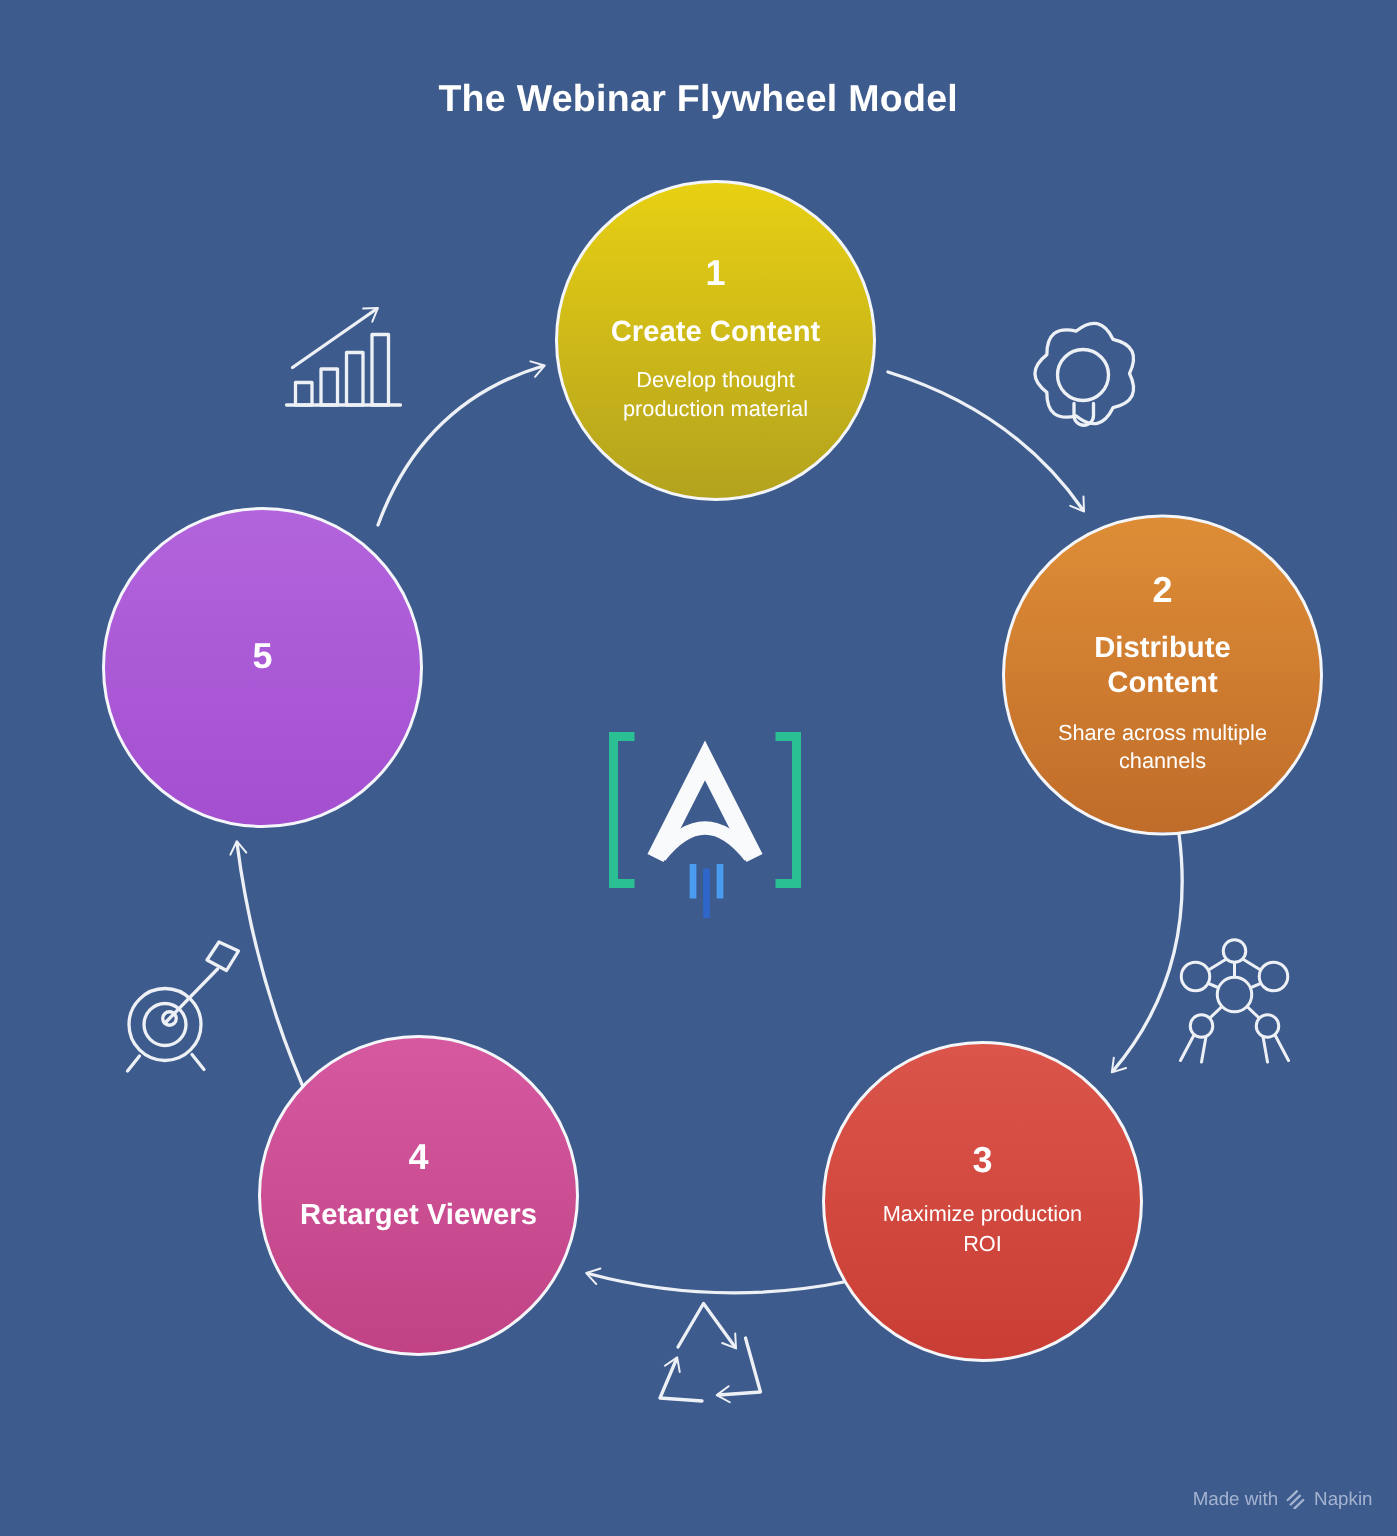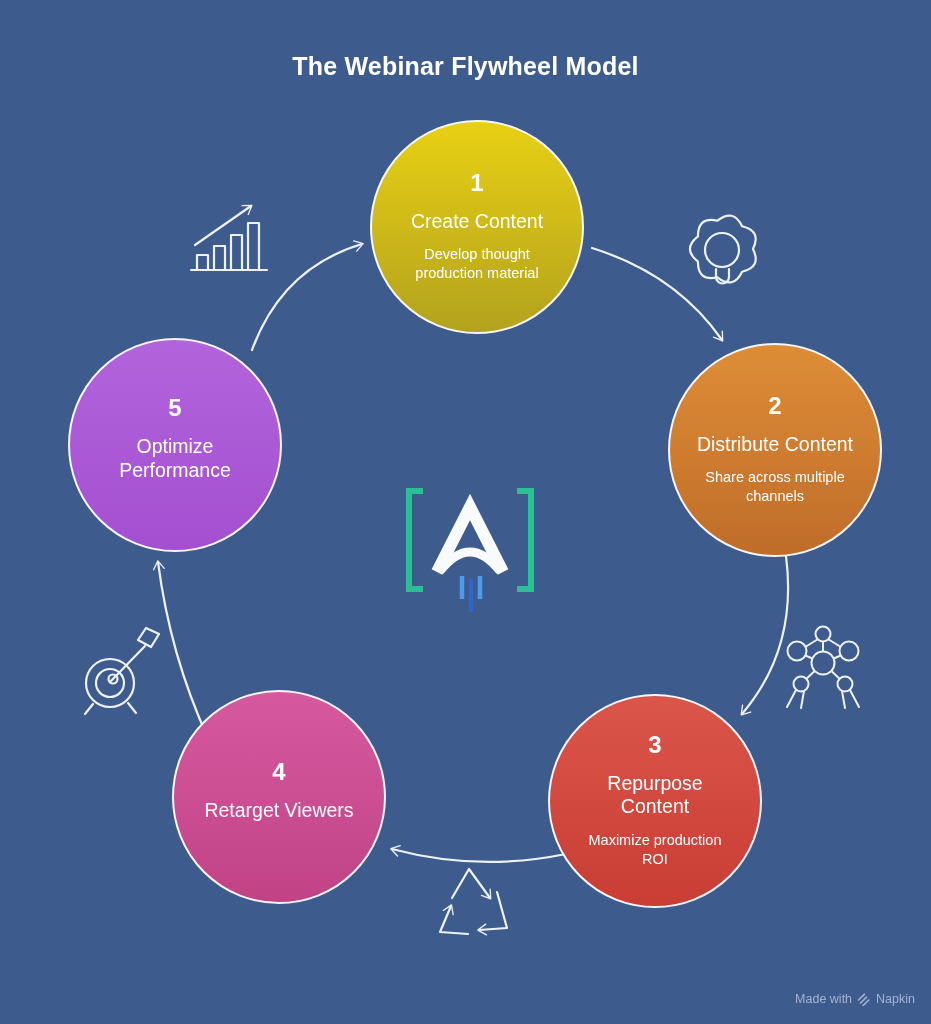"Create Content" .step-title { font-weight: 400 -> 700 }
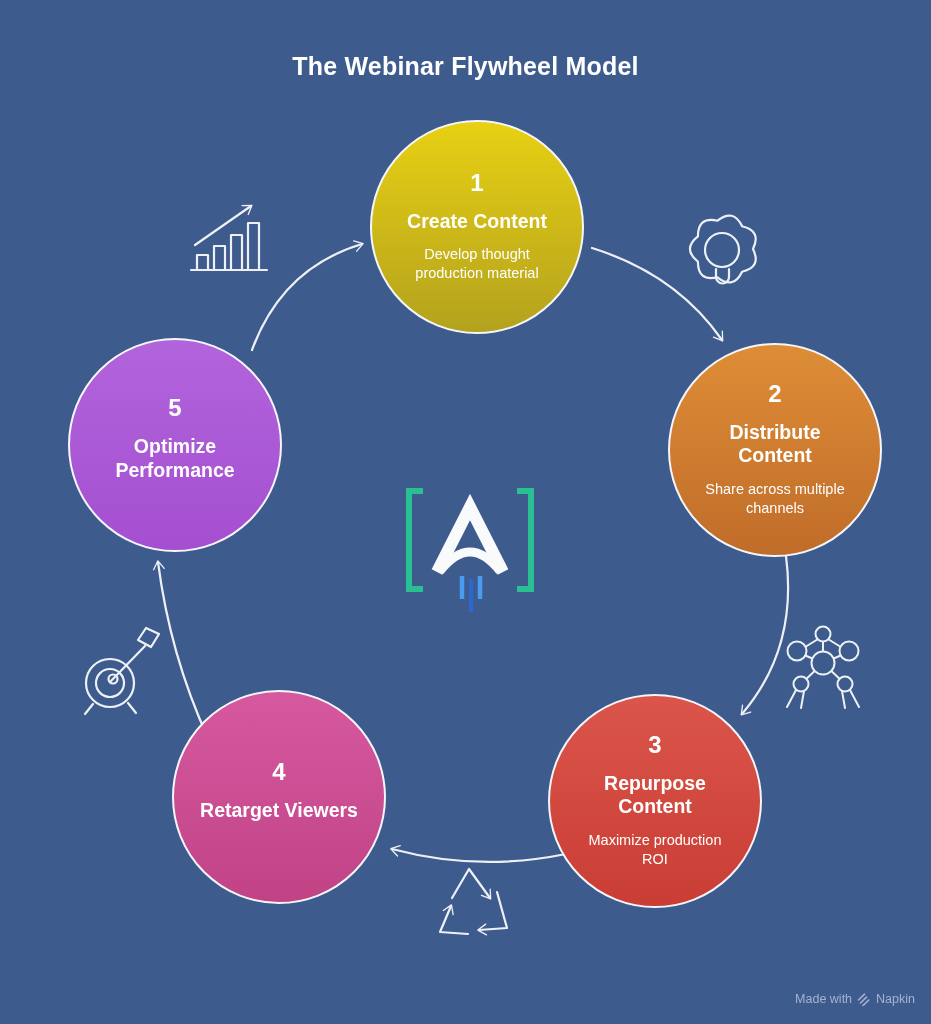"Optimize Performance" div.step-title { html: <div>Optimize Performance</div> -> none }
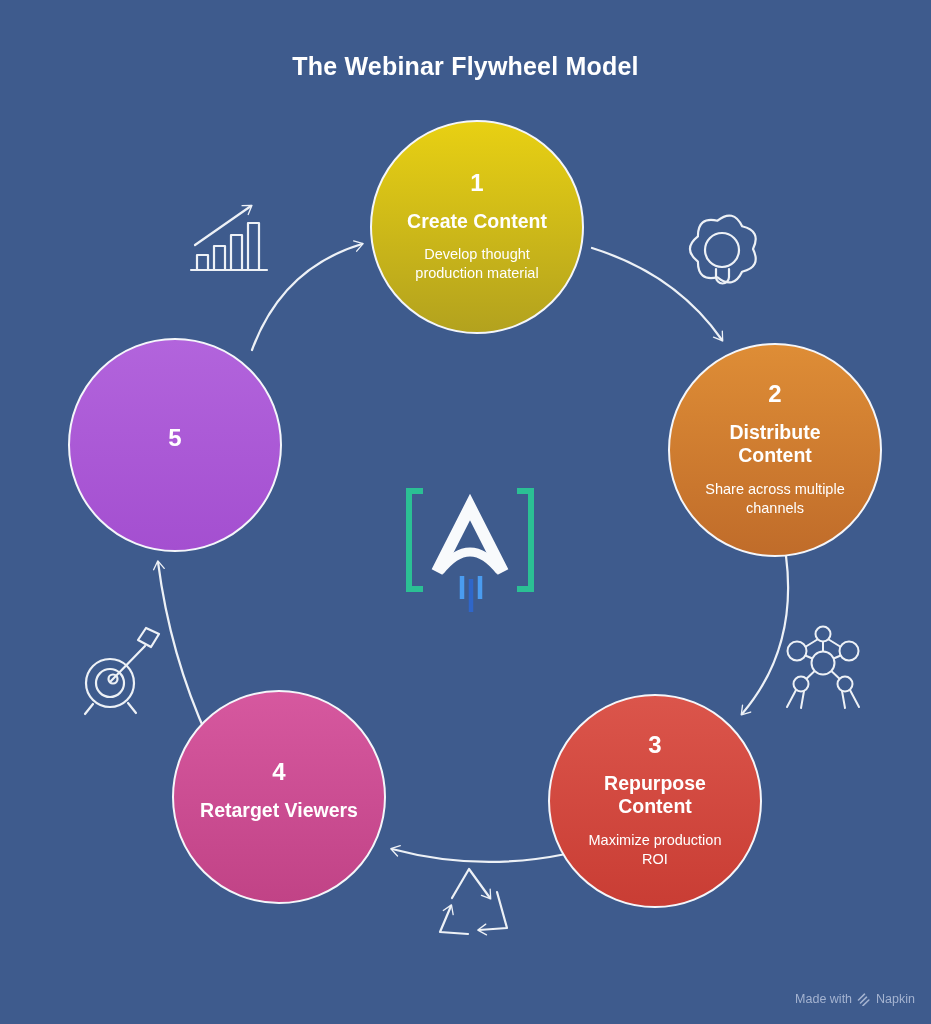"Repurpose Content" div.step-title { html: <div>Repurpose Content</div> -> none }
